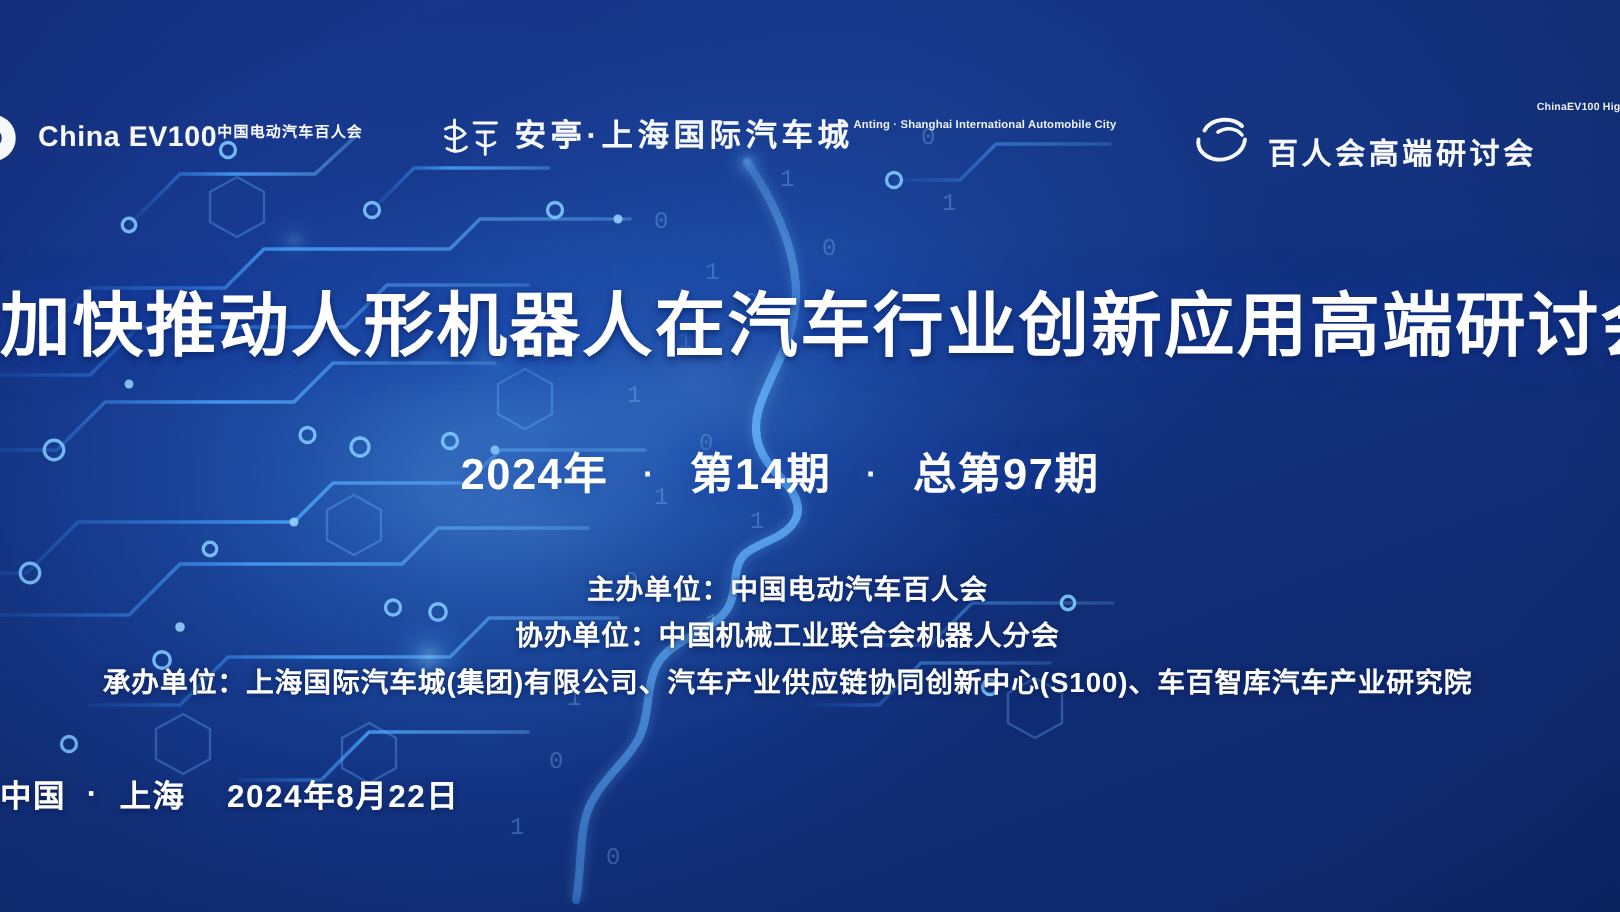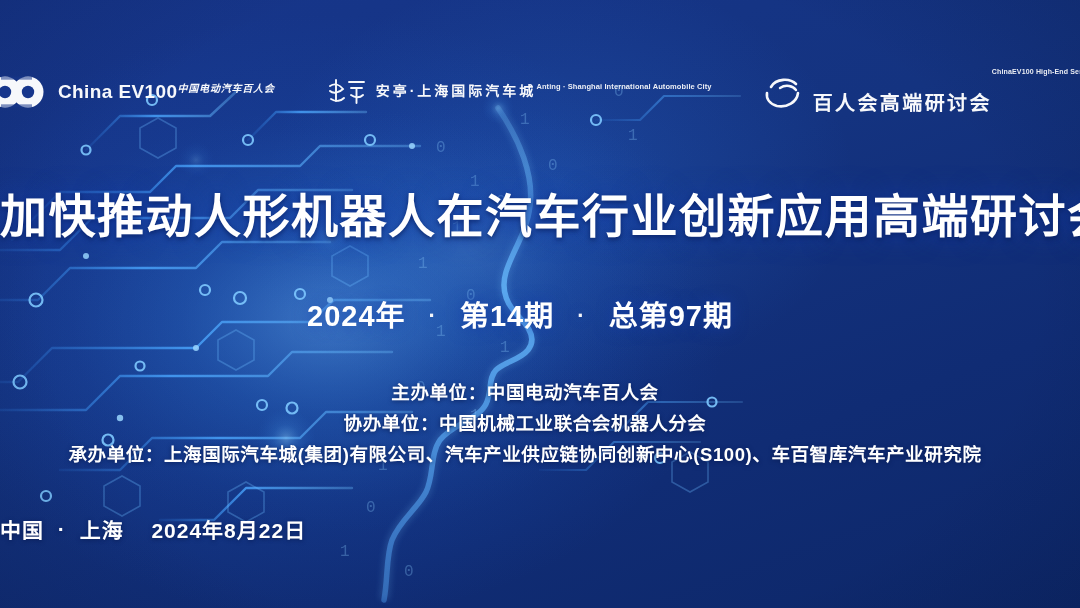"中国电动汽车百人会" div.logo-cn { font-style: italic -> none }
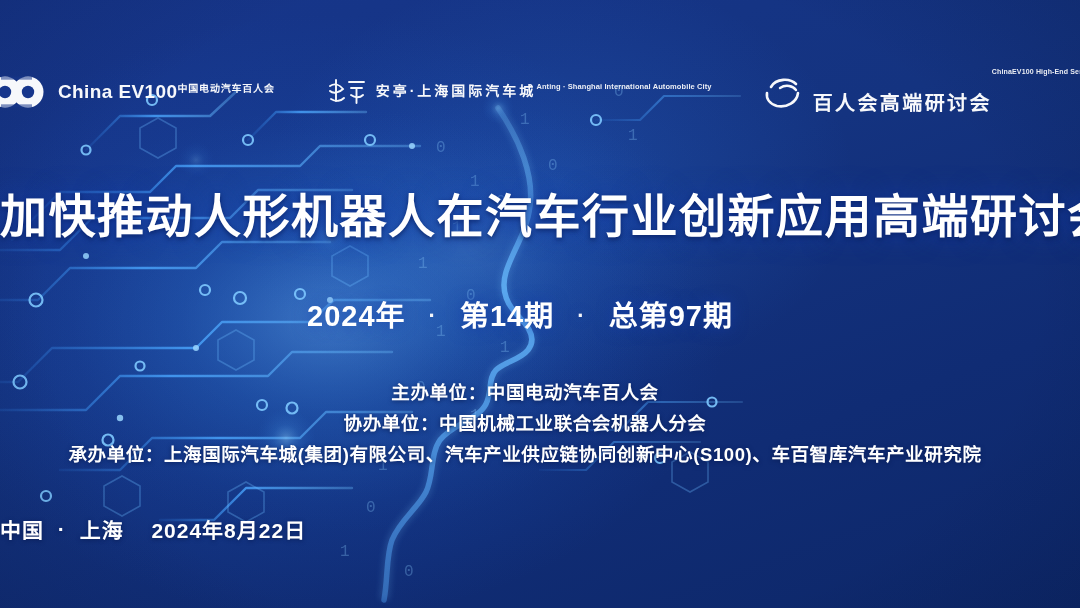"安亭·上海国际汽车城" .logo-anting-cn { font-size: 14px -> 21px }
